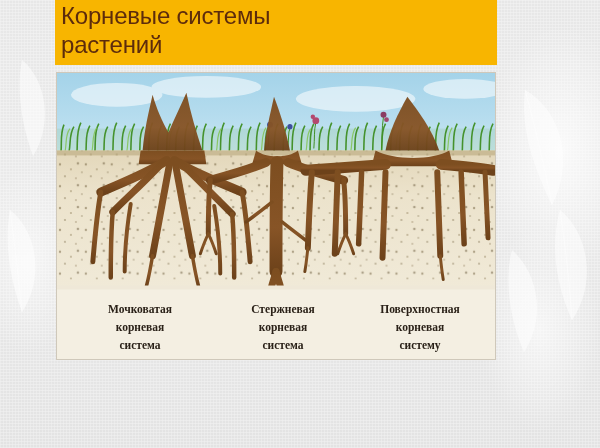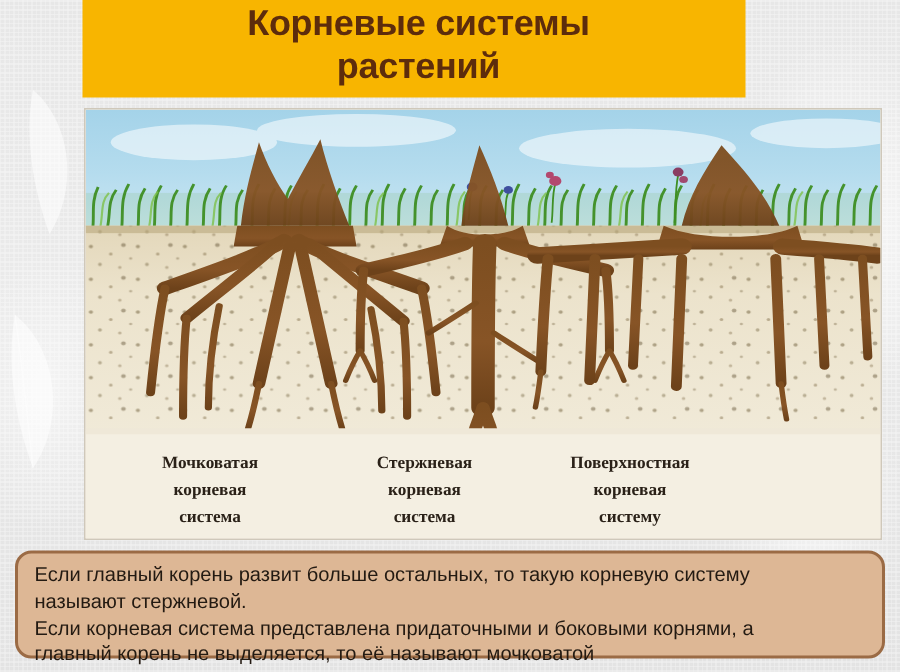"Корневые системы" #title-text { font-weight: bold -> normal; text-align: center -> none }
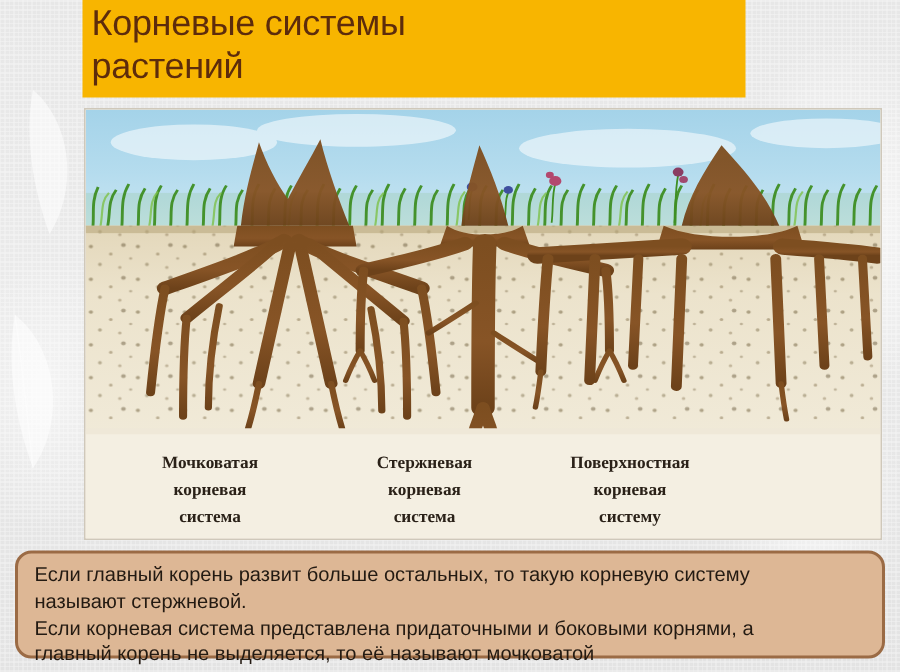"Мочковатая" #illustration { width: 532px -> 440px }
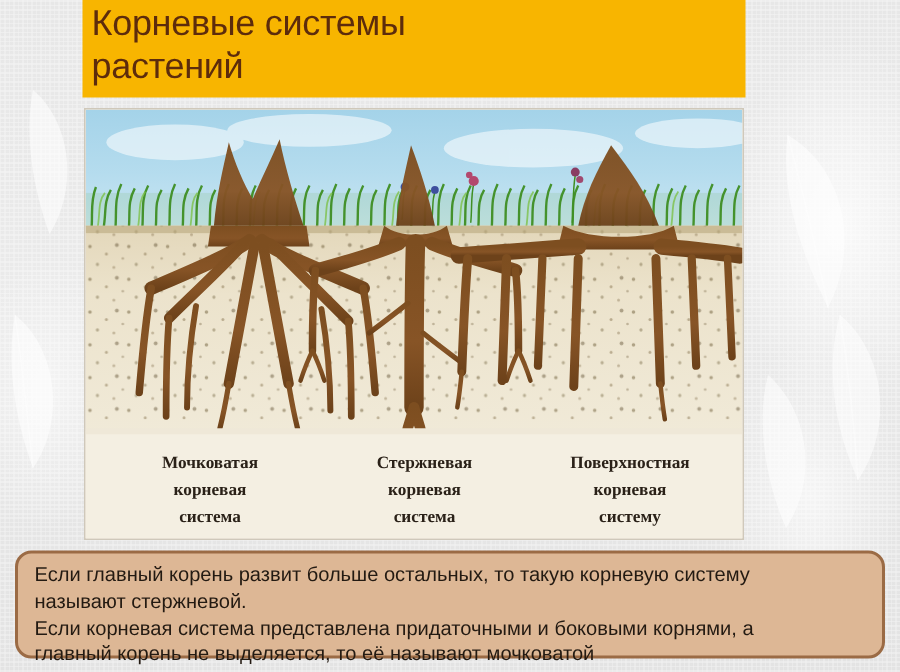"Если главный корень развит больше" div { html: <div> <div>Если главный корень развит больше остальных, то такую корневую систему называют стержневой. Если корневая система представлена придаточными и боковыми корнями, а главный корень не выделяется, то её называют мочковатой</div> </div> -> none }
